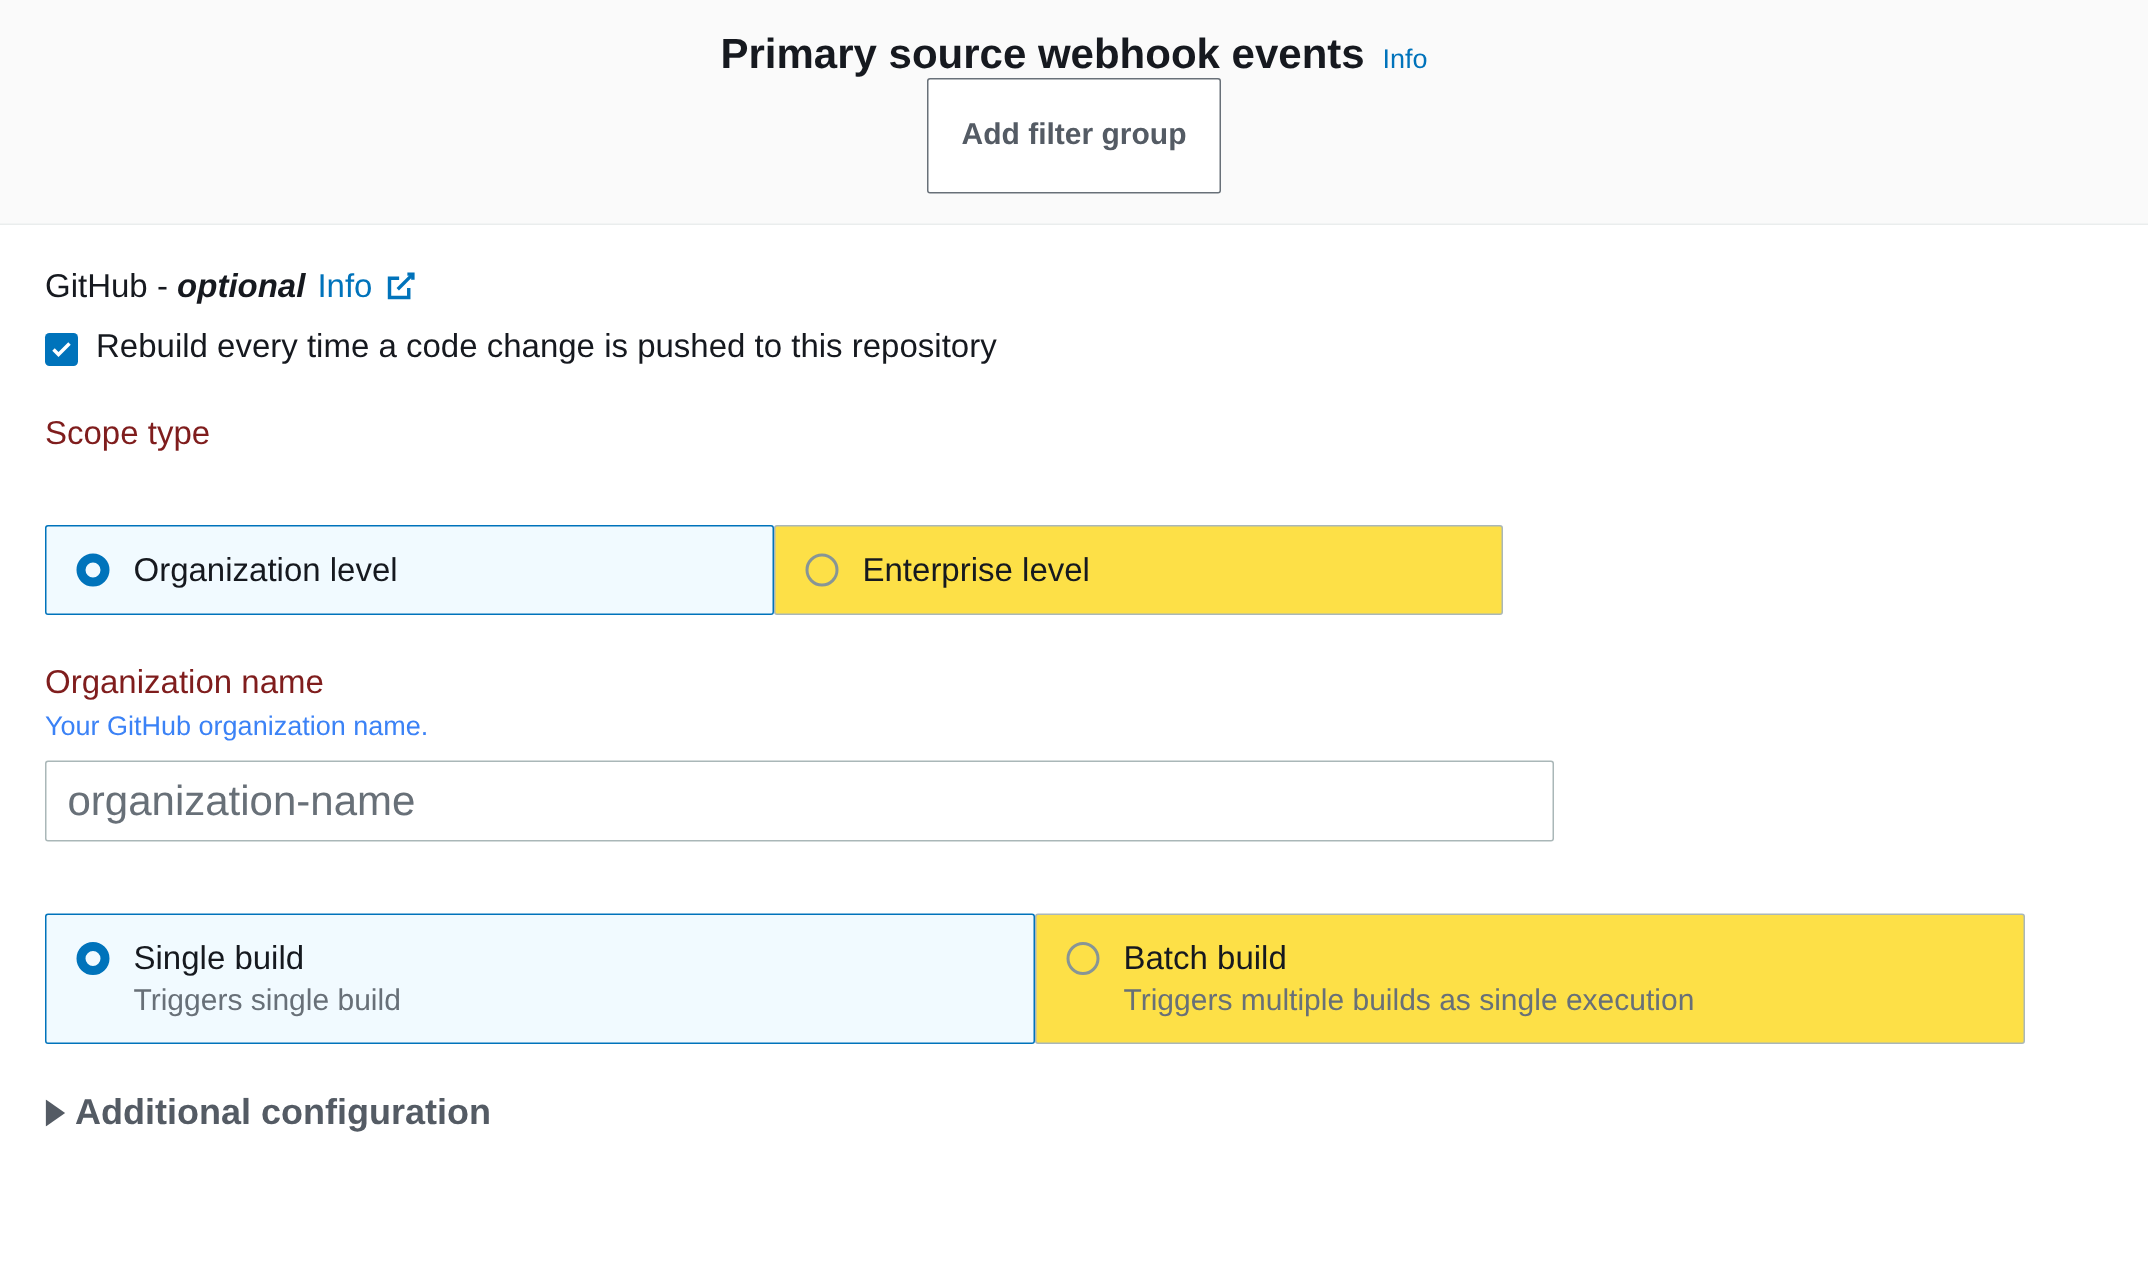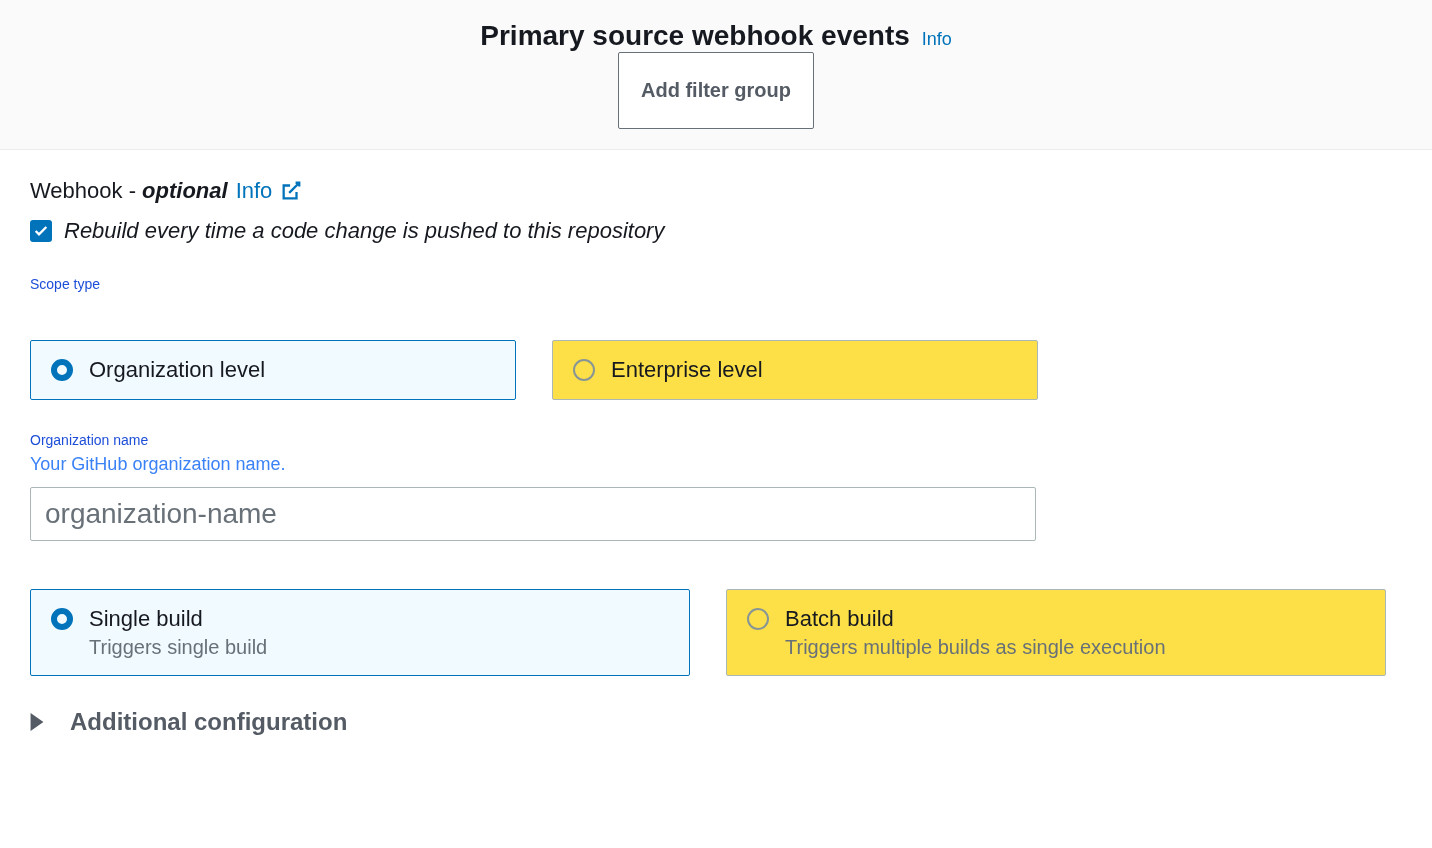"Webhook" span { text: Webhook -> GitHub }
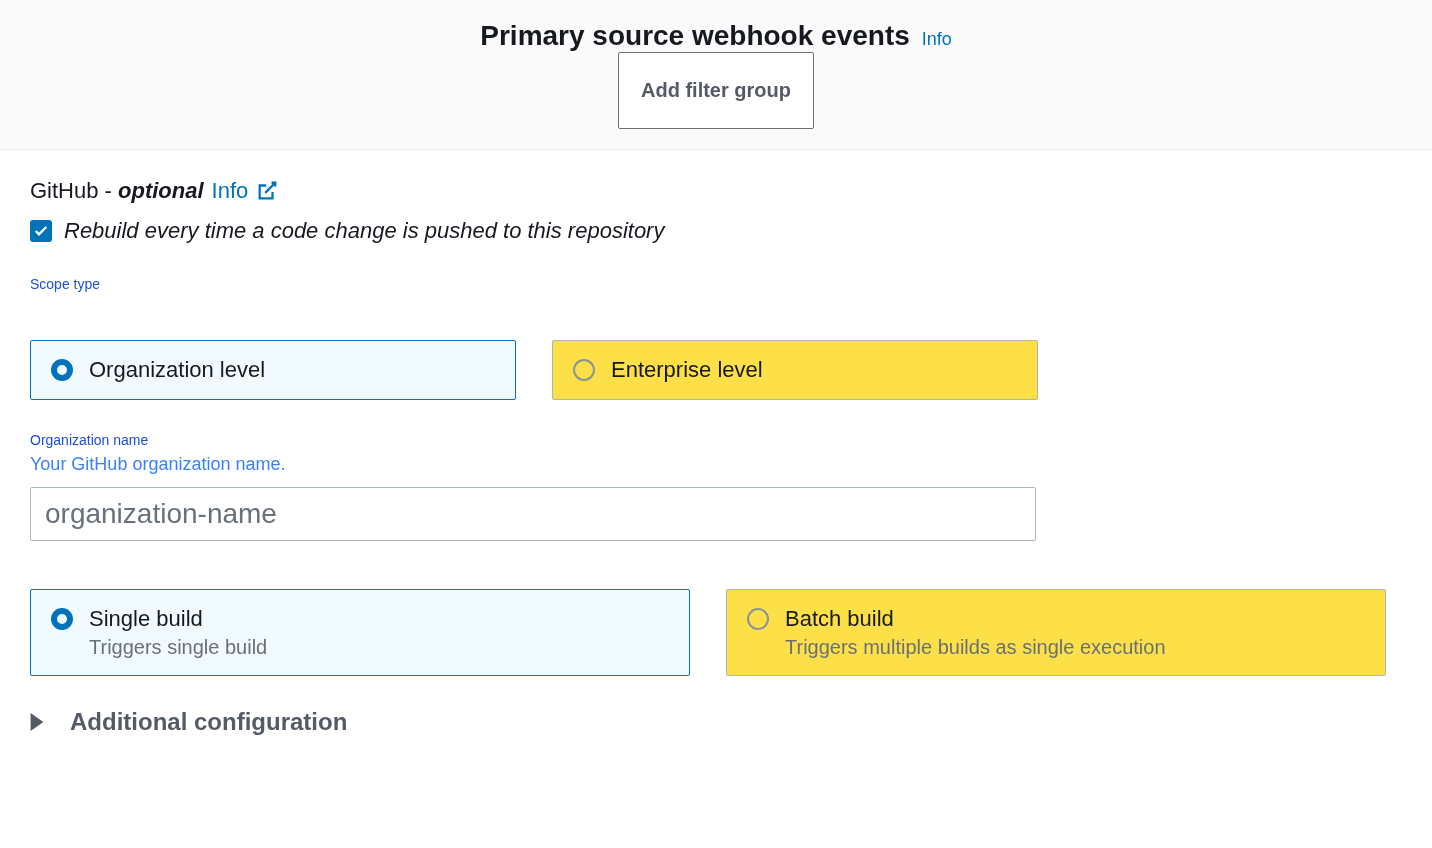"Rebuild every time a code" .checkbox-row { align-items: center -> flex-end; font-style: italic -> none }
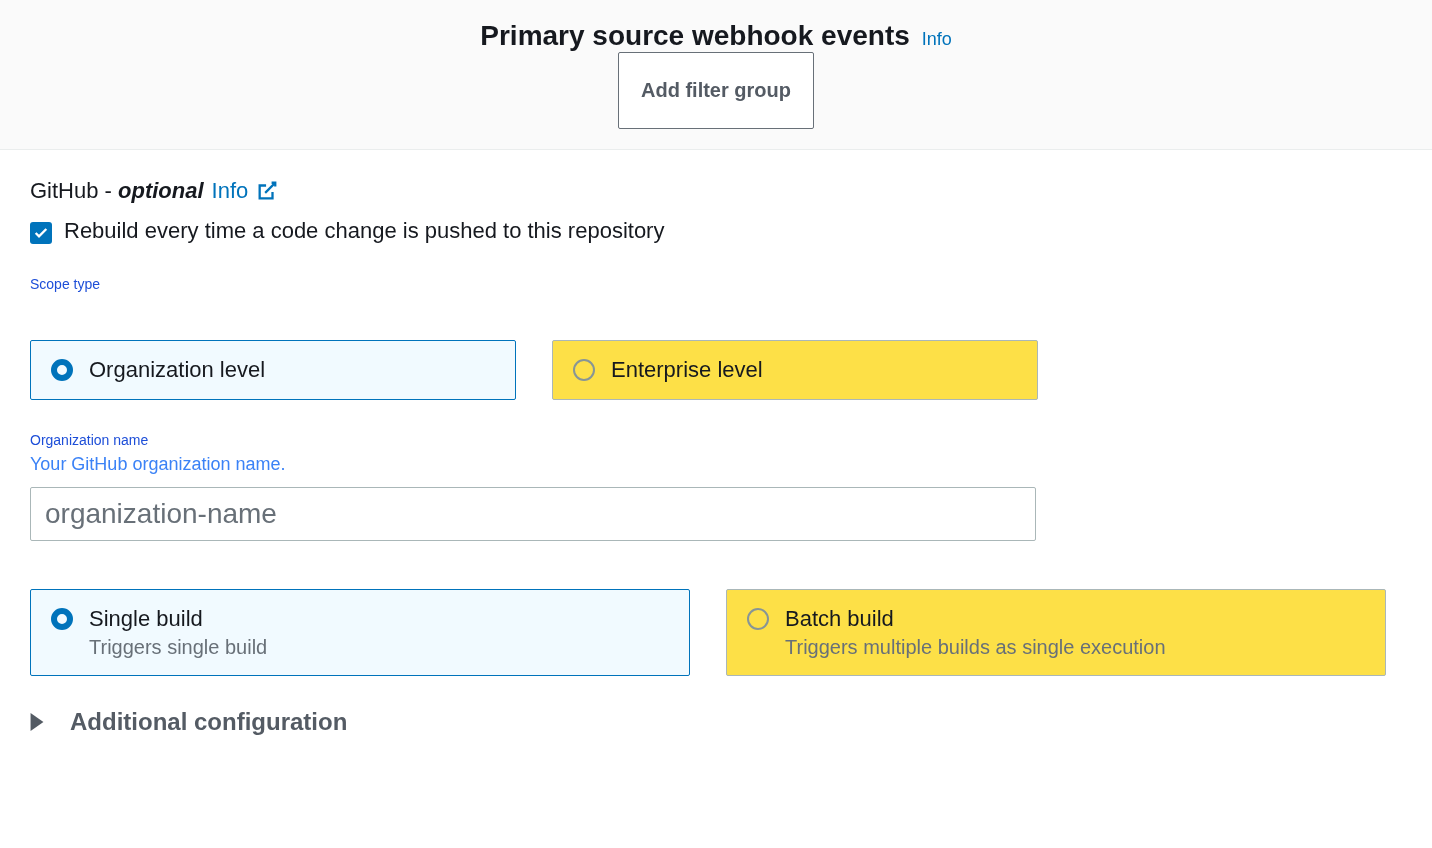"Scope type" .section-label { color: #1d4ed8 -> #7f1d1d; font-size: 14px -> 22px }
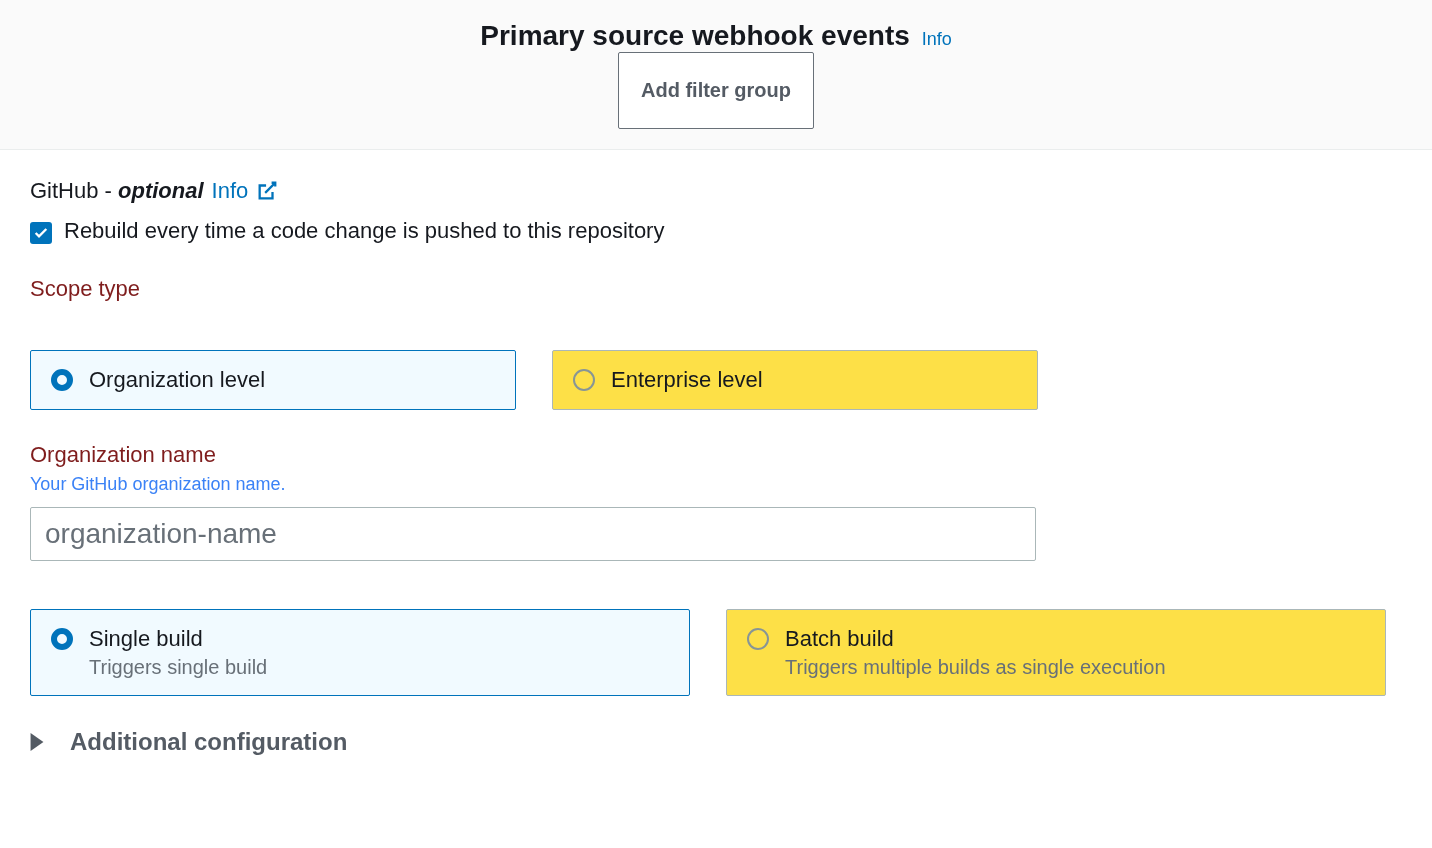"Organization level" .radio-tiles { gap: 36px -> none }
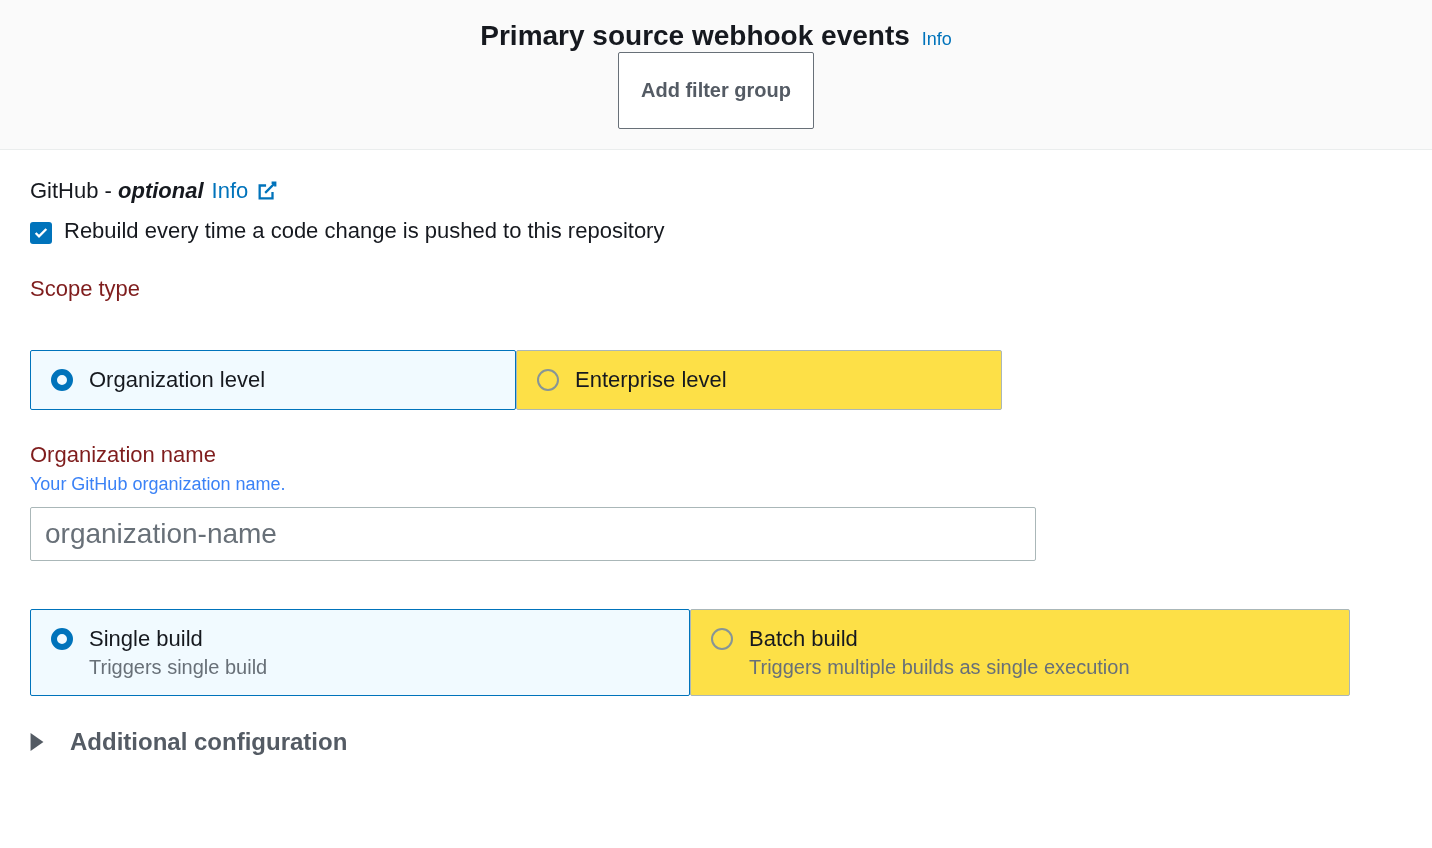"Additional configuration" .expandable-section { gap: 26px -> 6px }
